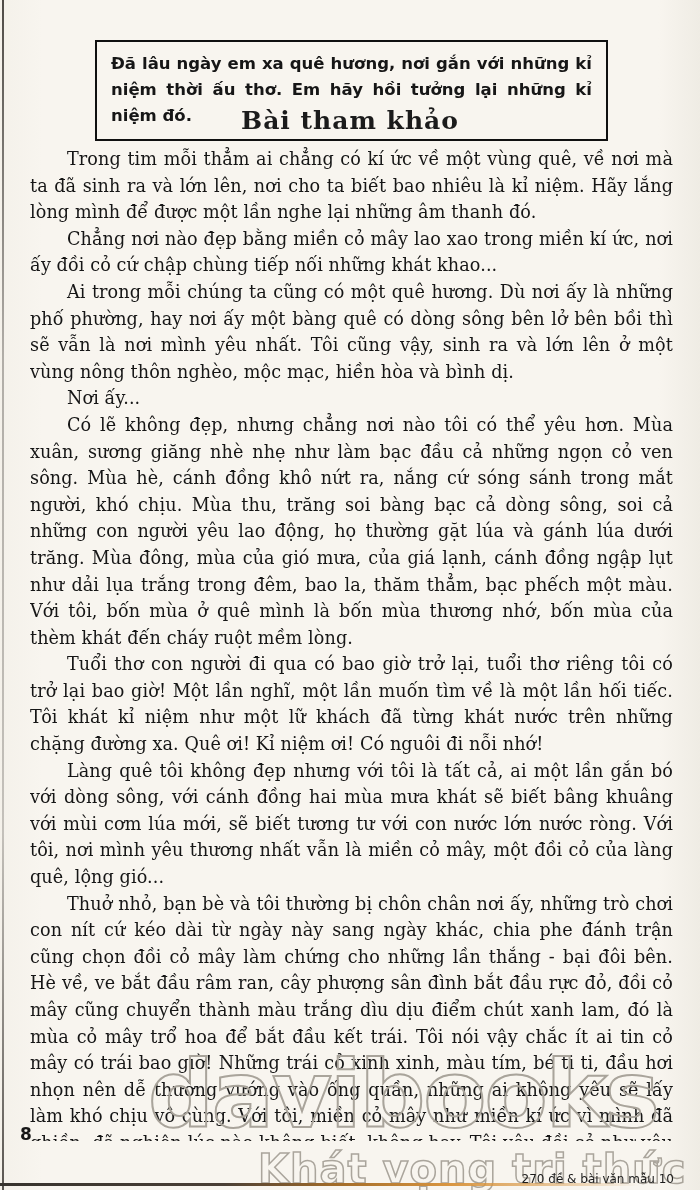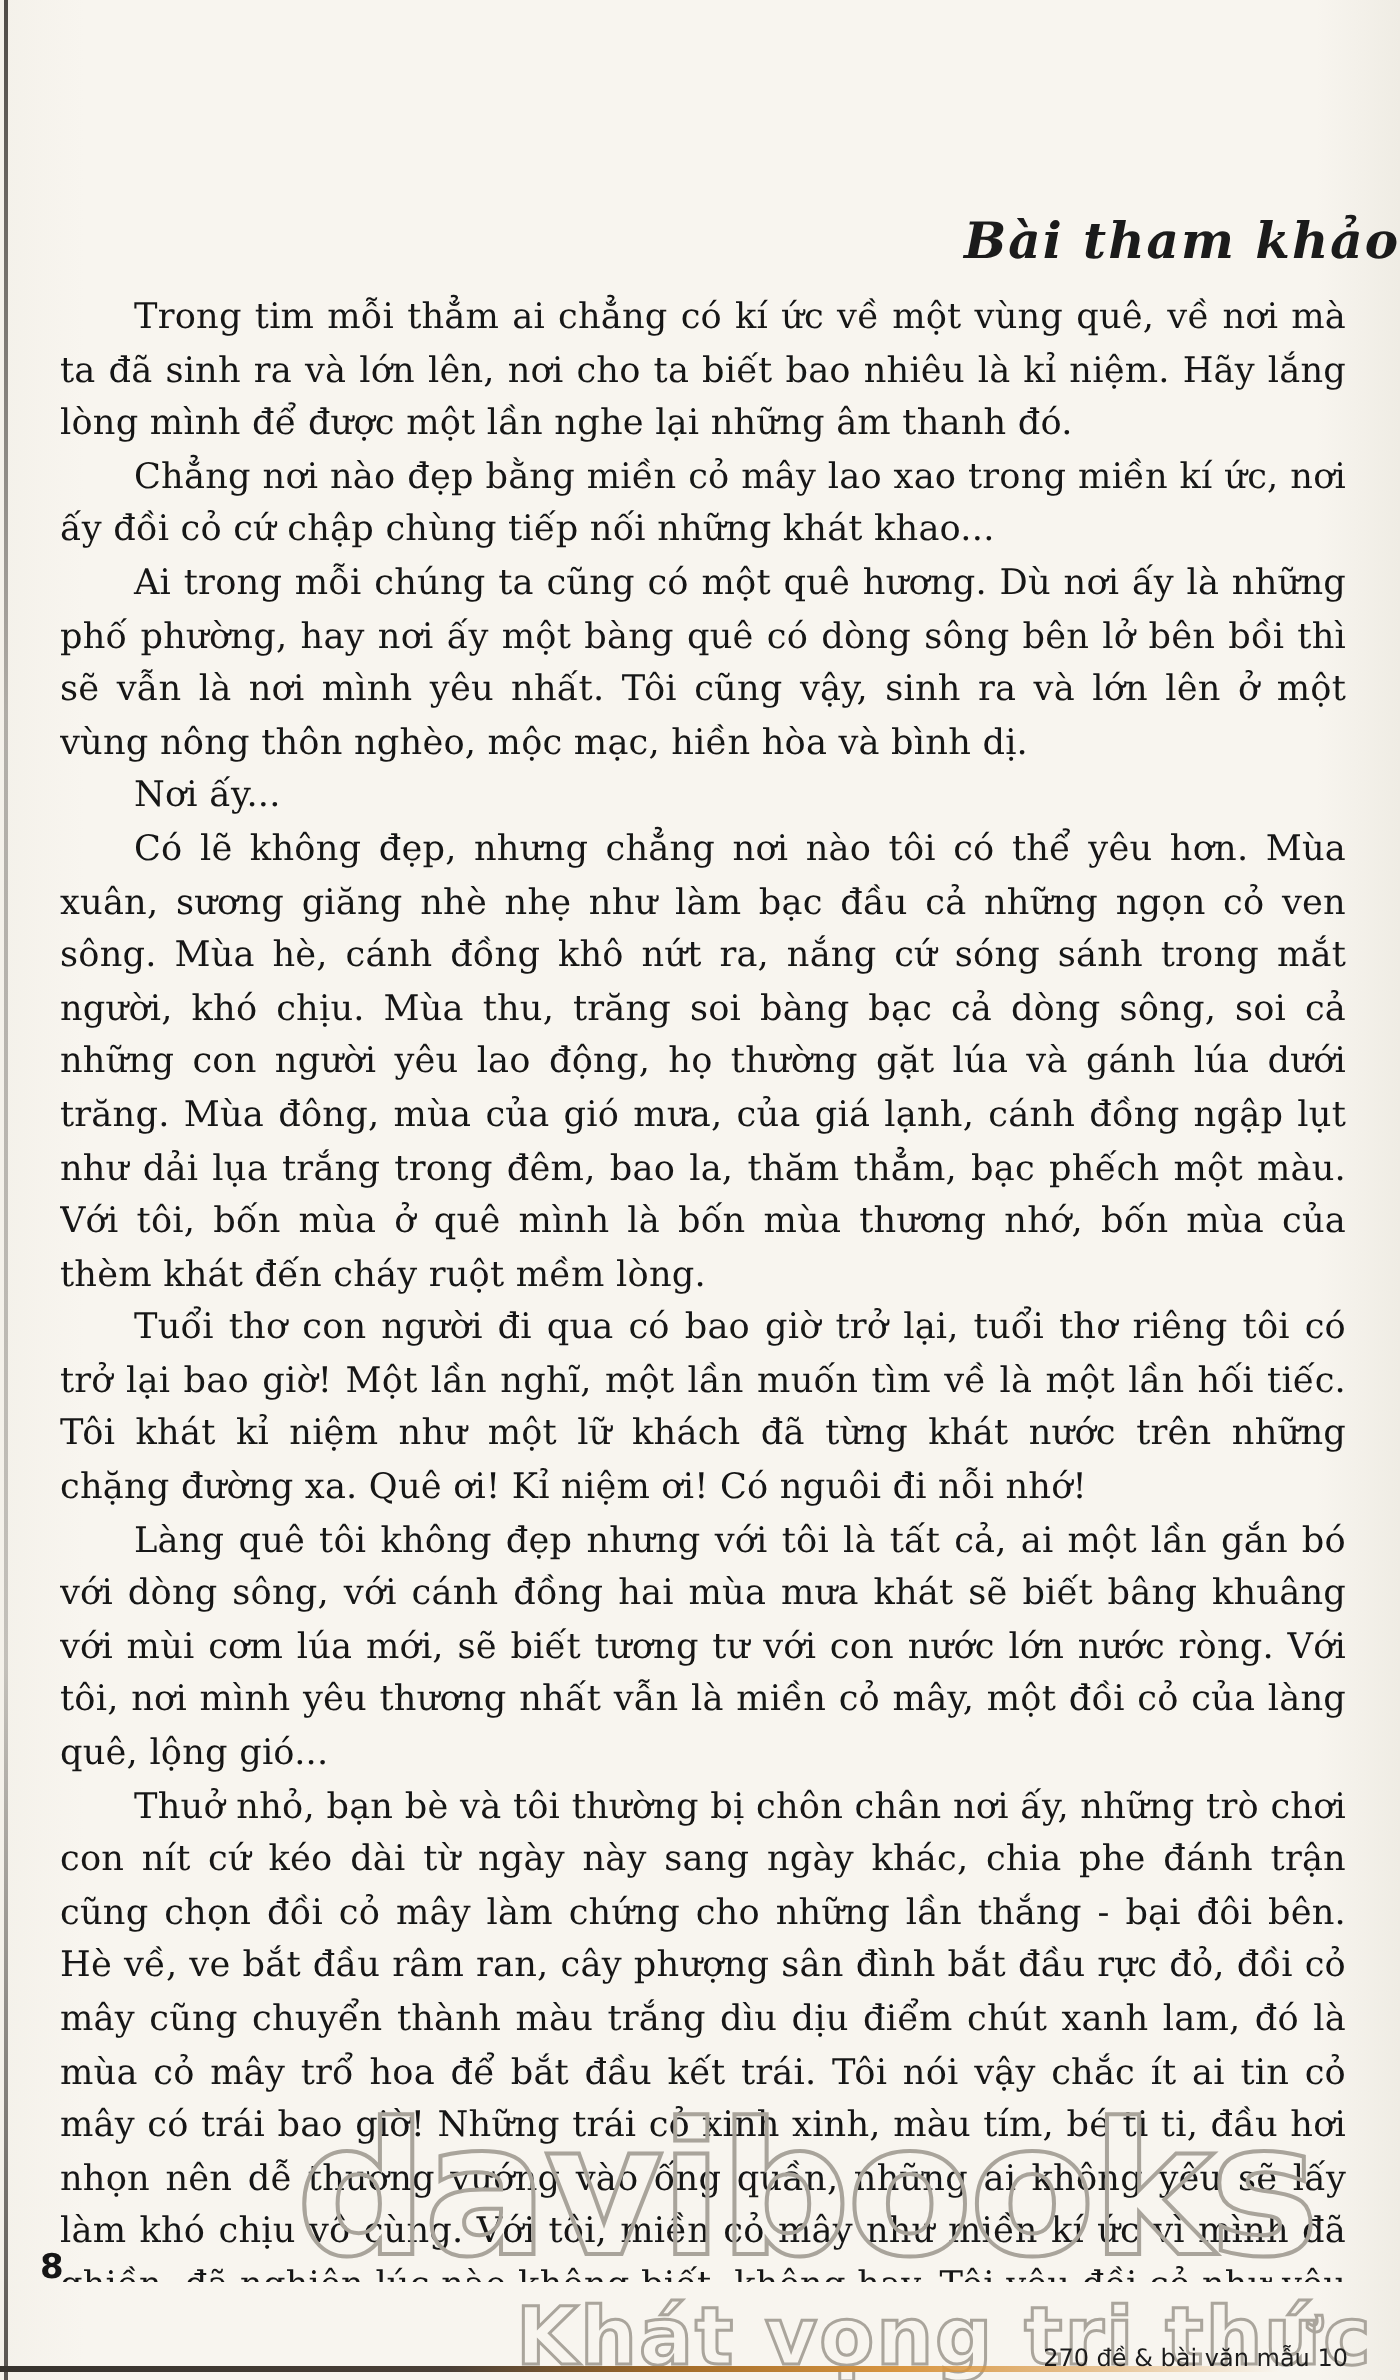"Đã lâu ngày em xa" div.prompt-box { html: none -> <div> <span>Đã lâu ngày em xa quê hương, nơi gắn với những kỉ niệm thời ấu thơ. Em hãy hồi tưởng lại những kỉ niệm đó.</span> </div> }
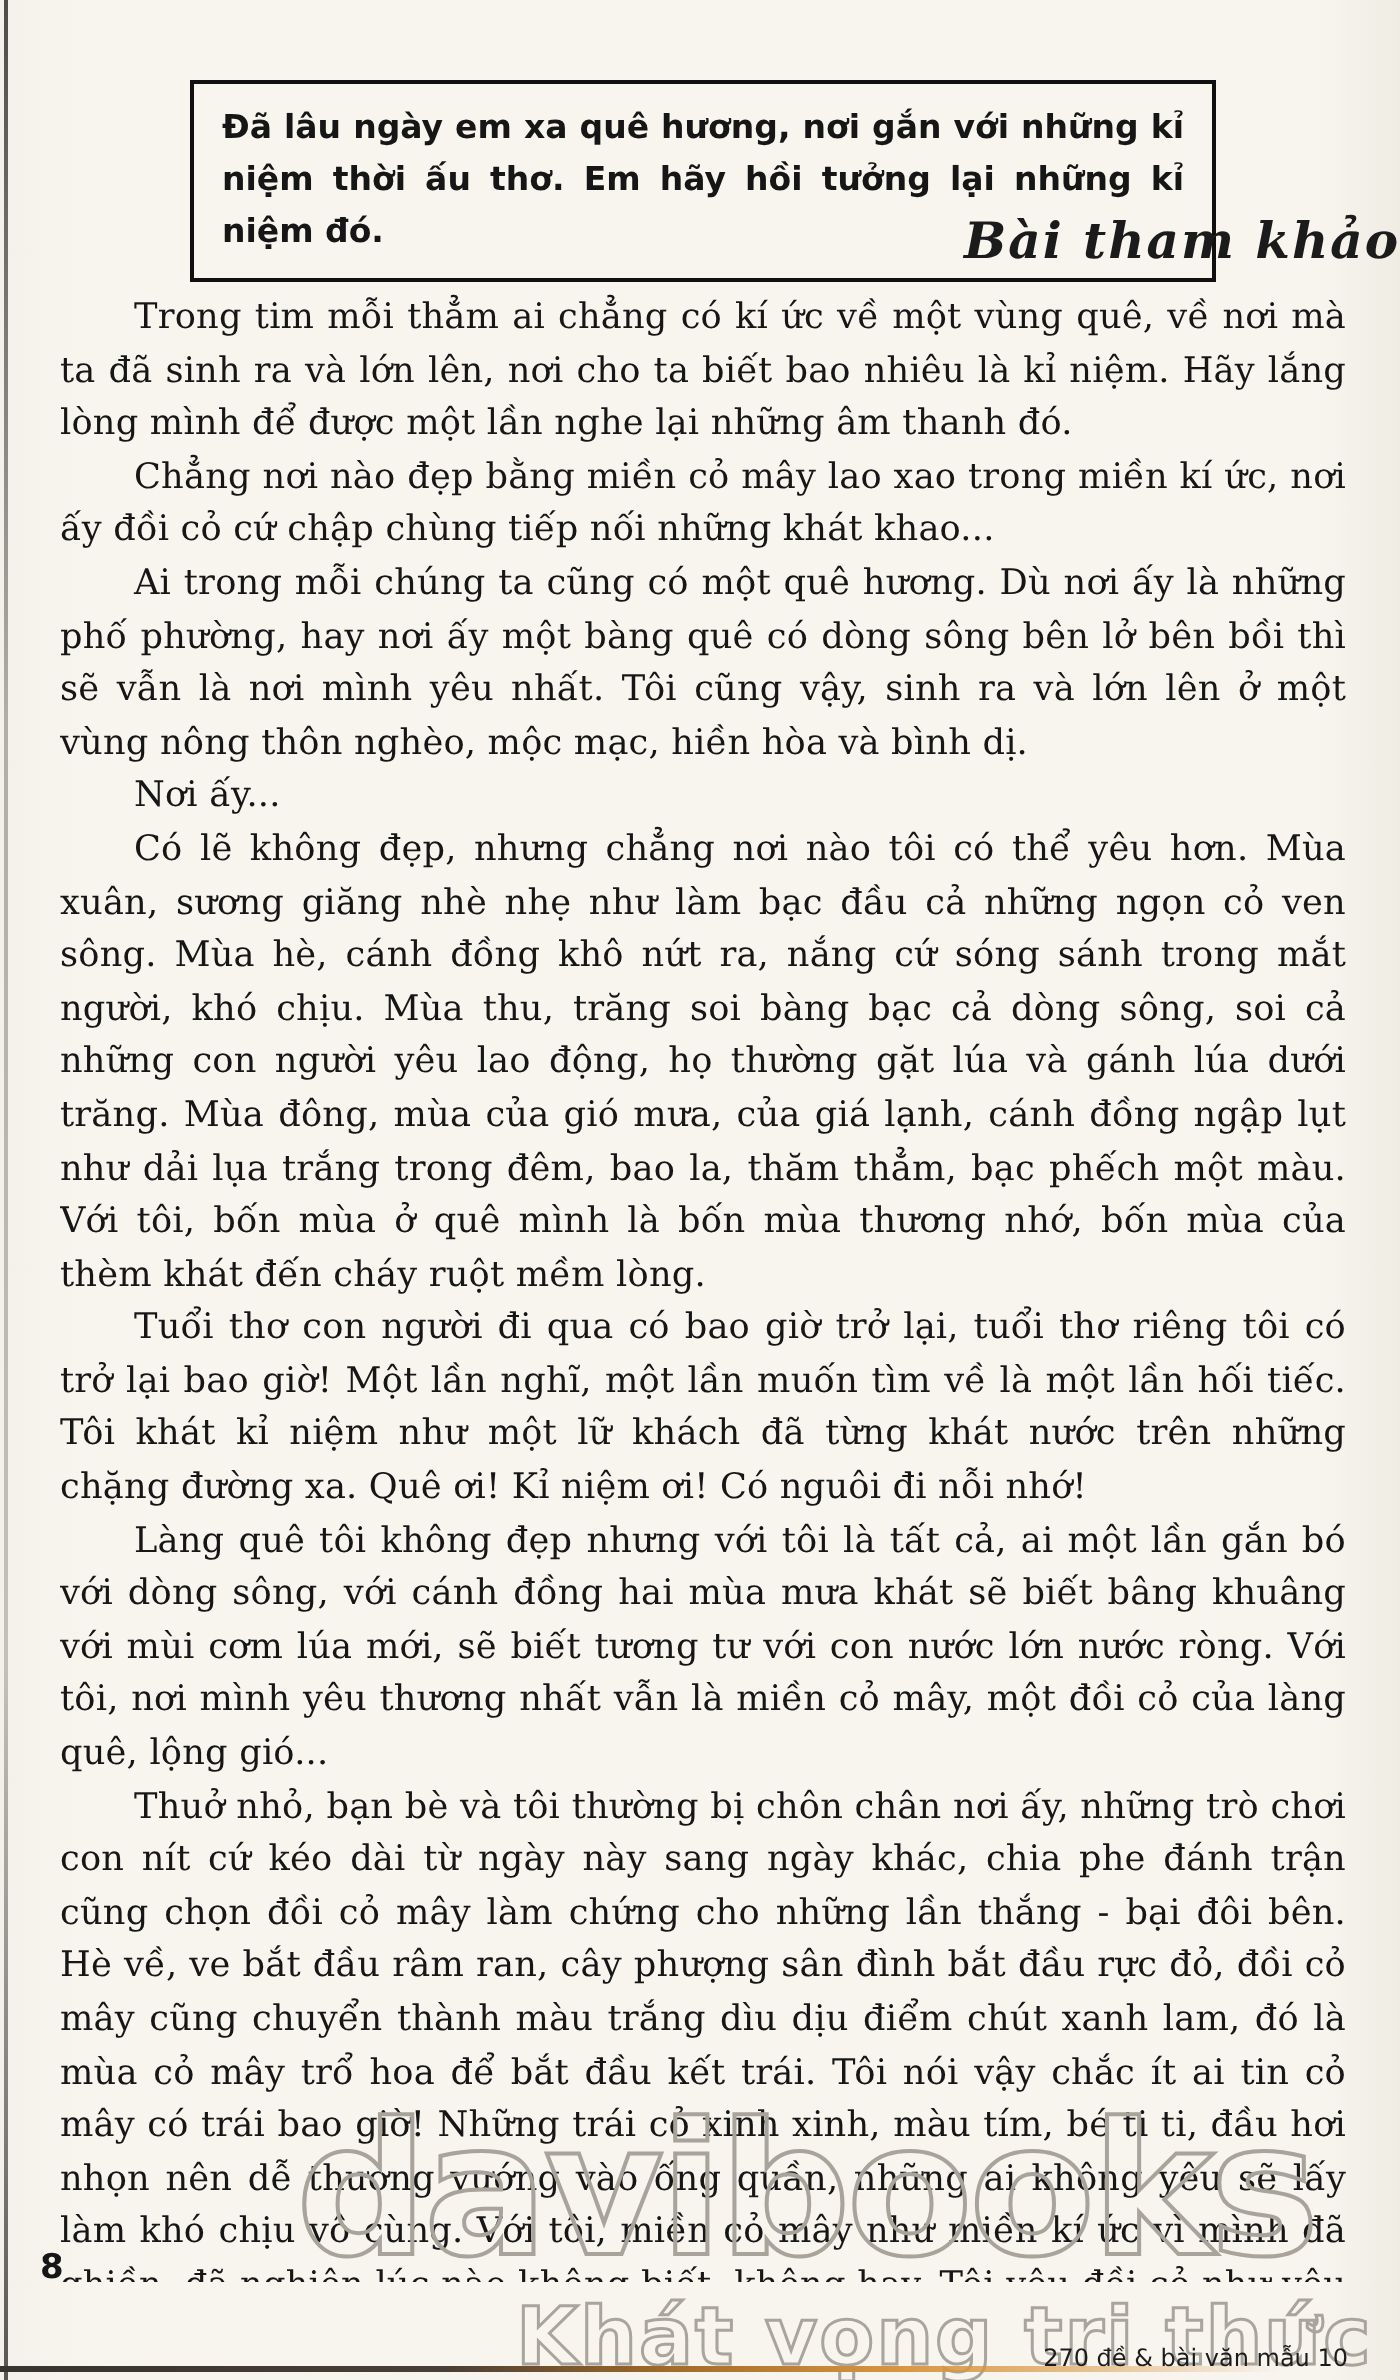"Bài tham khảo" .section-heading { font-style: italic -> none; text-align: right -> center }
